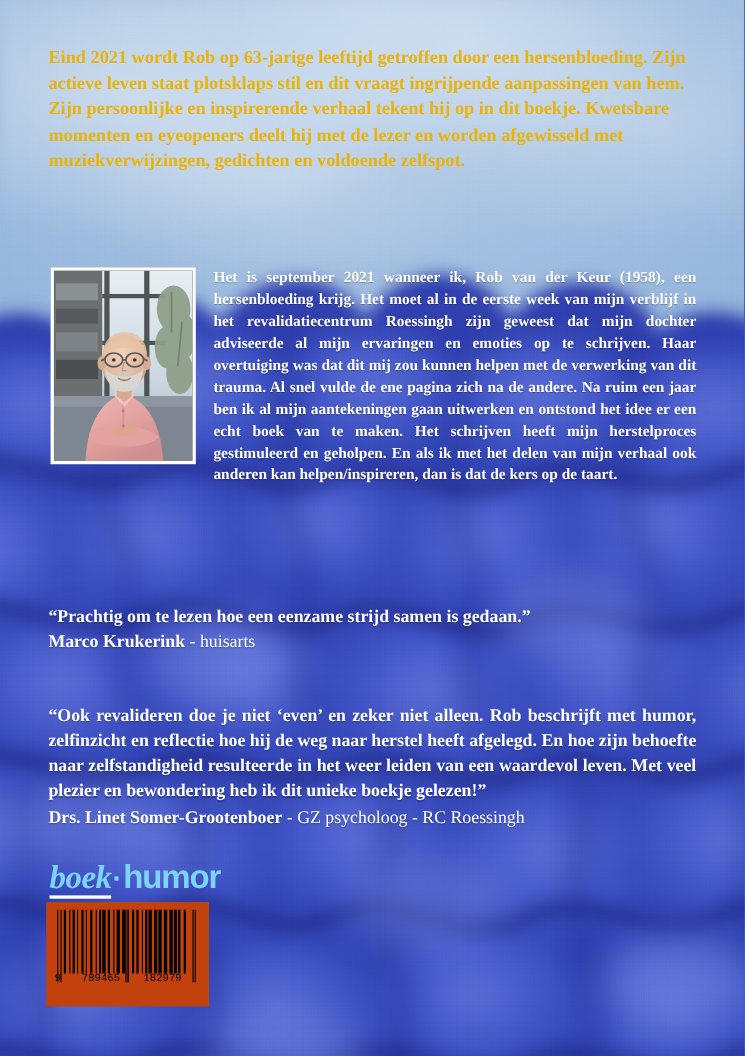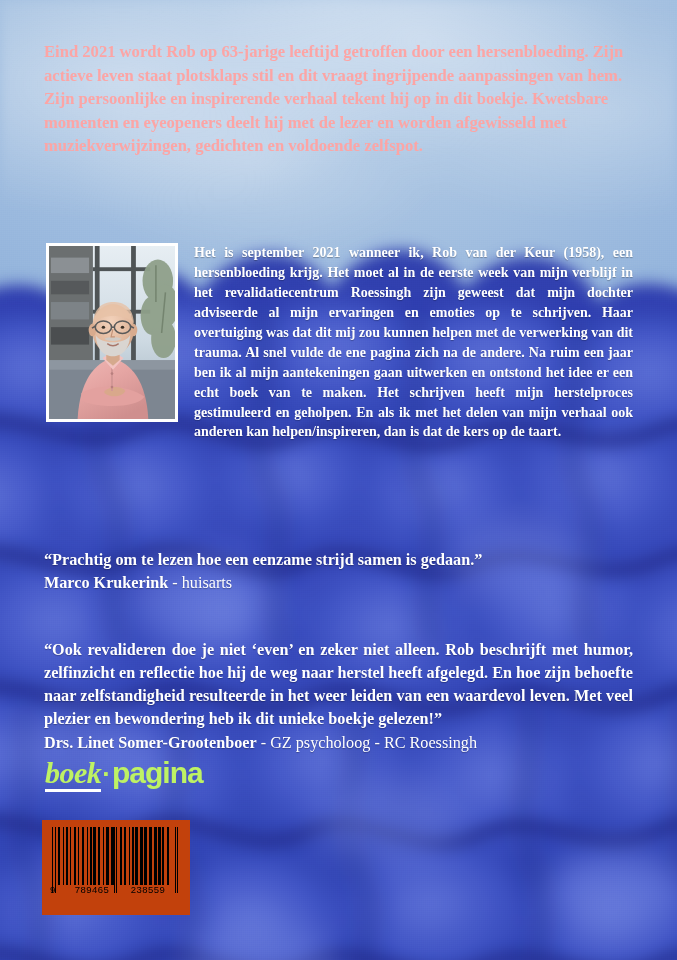"Eind 2021 wordt Rob op" .blurb { color: #fca5a5 -> #eab308 }
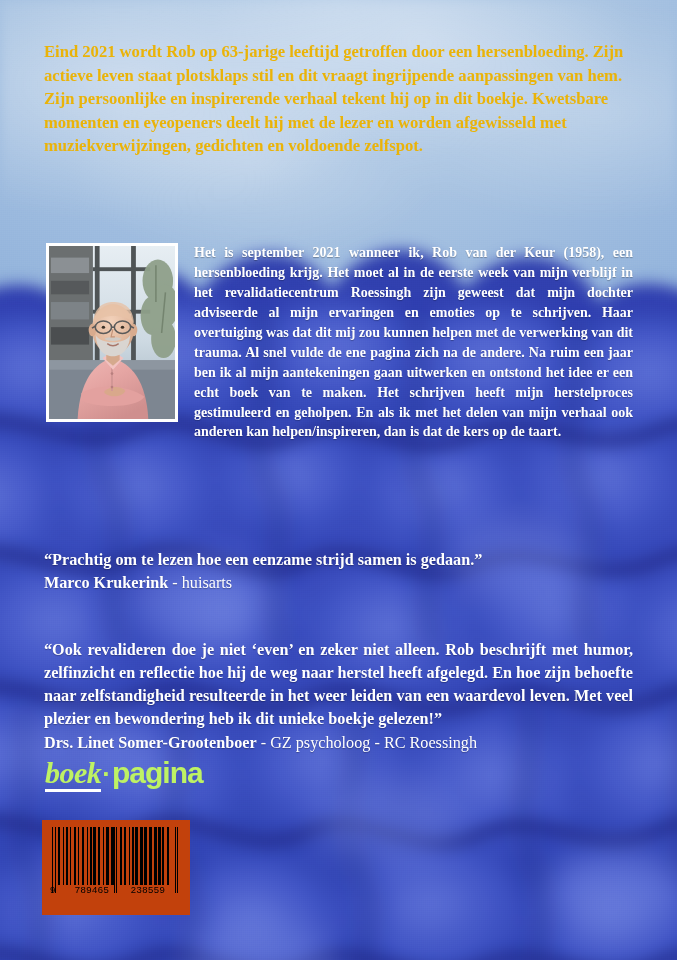"boek" .logo { color: #bef264 -> #7dd3fc; top: 758px -> 783px }
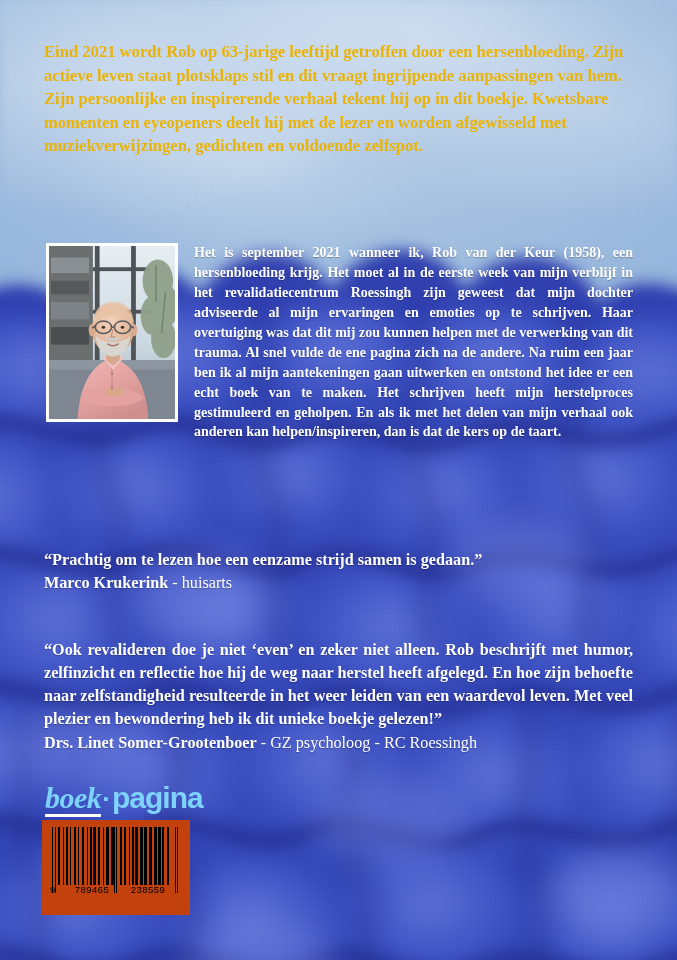"pagina" span.scout { text: pagina -> humor }
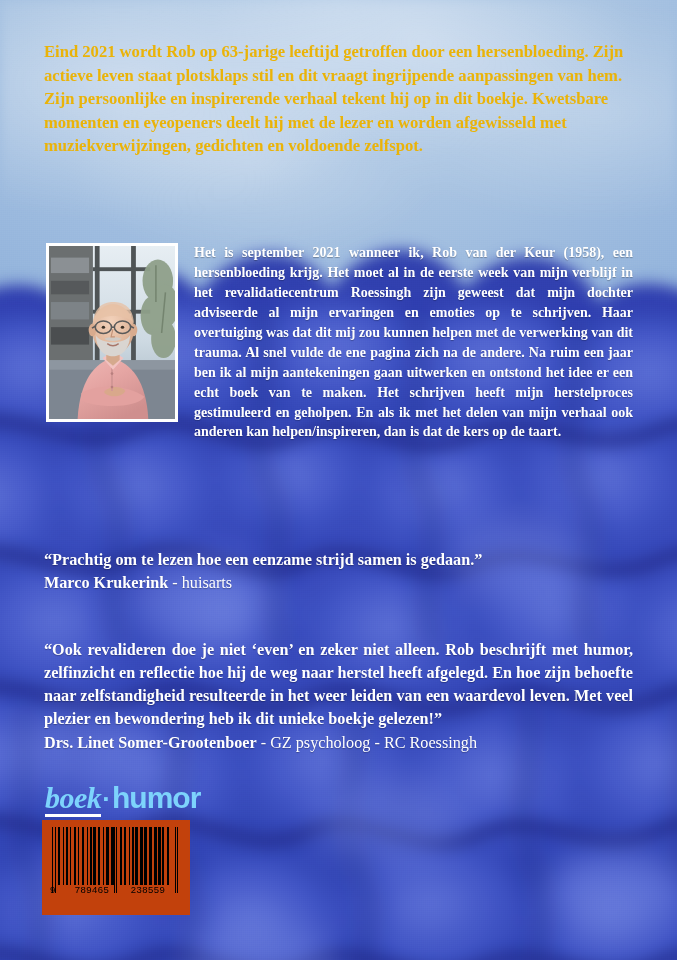"238559" span.d-right { text: 238559 -> 182979 }
